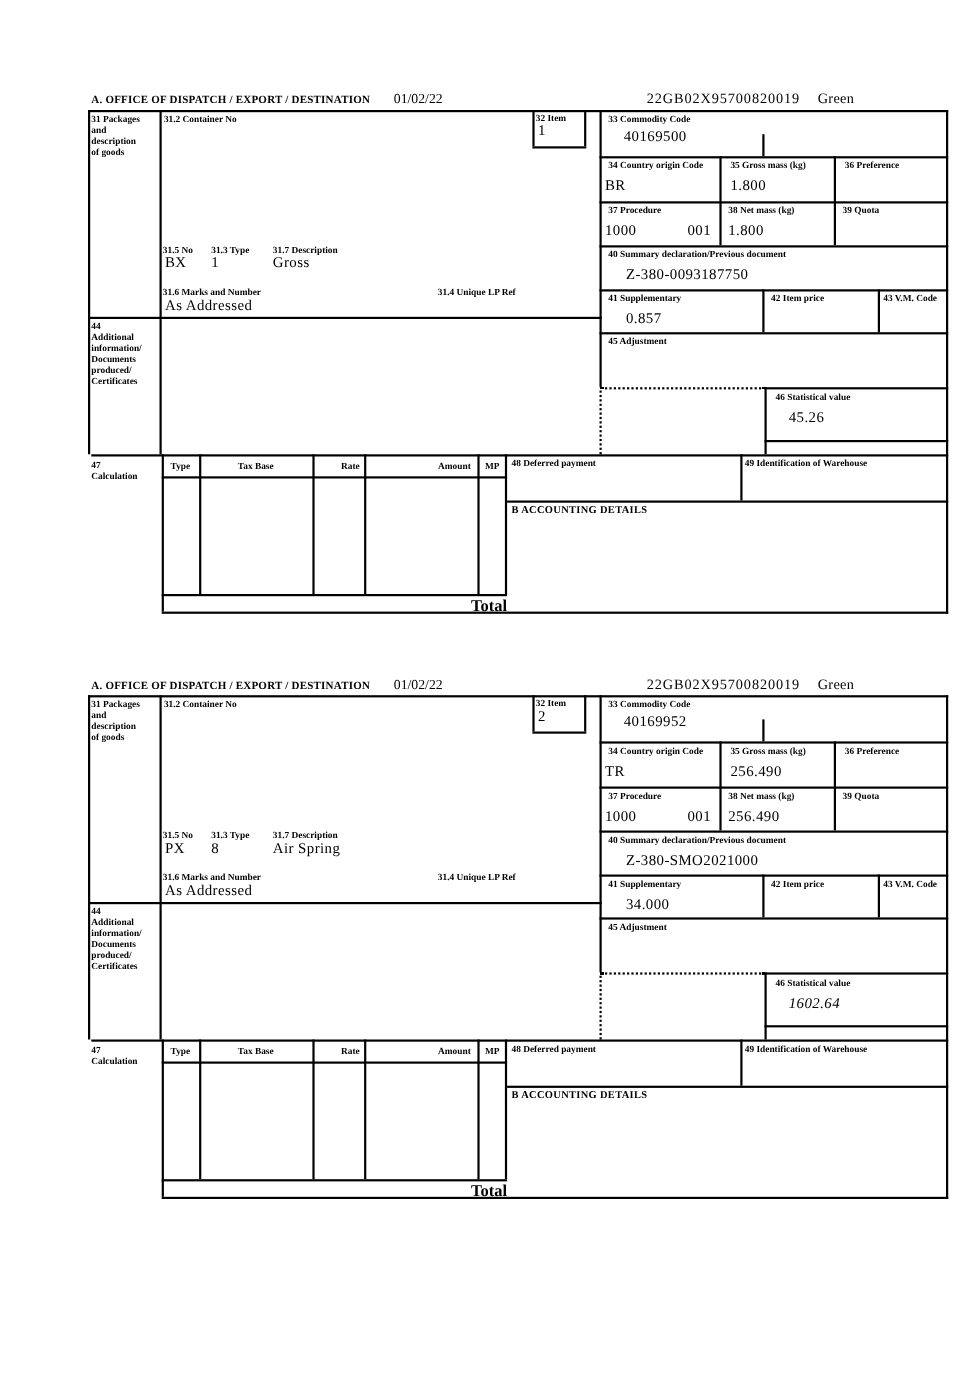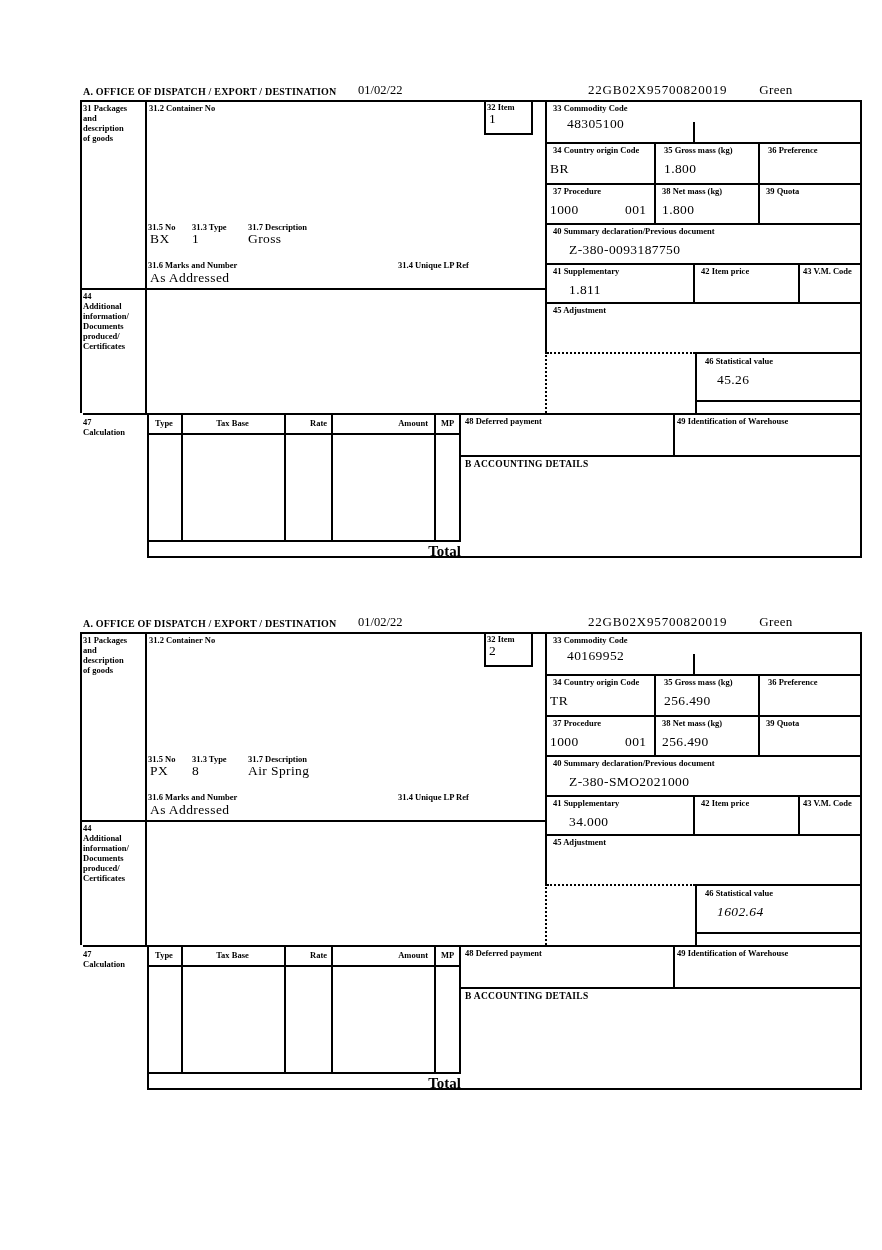"Green" .hdr-ref .routing { margin-left: 32px -> 16px }
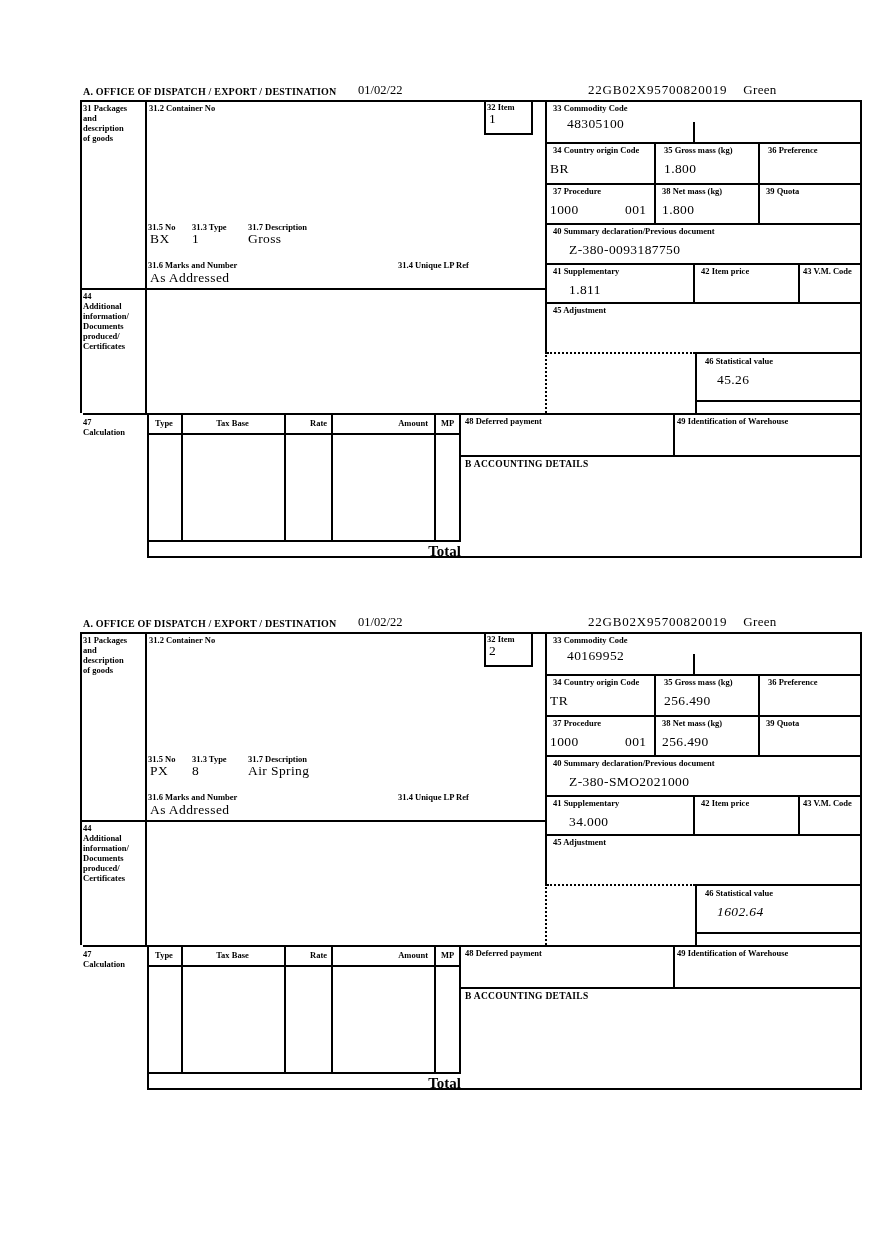"48305100" div.val { text: 48305100 -> 40169500 }
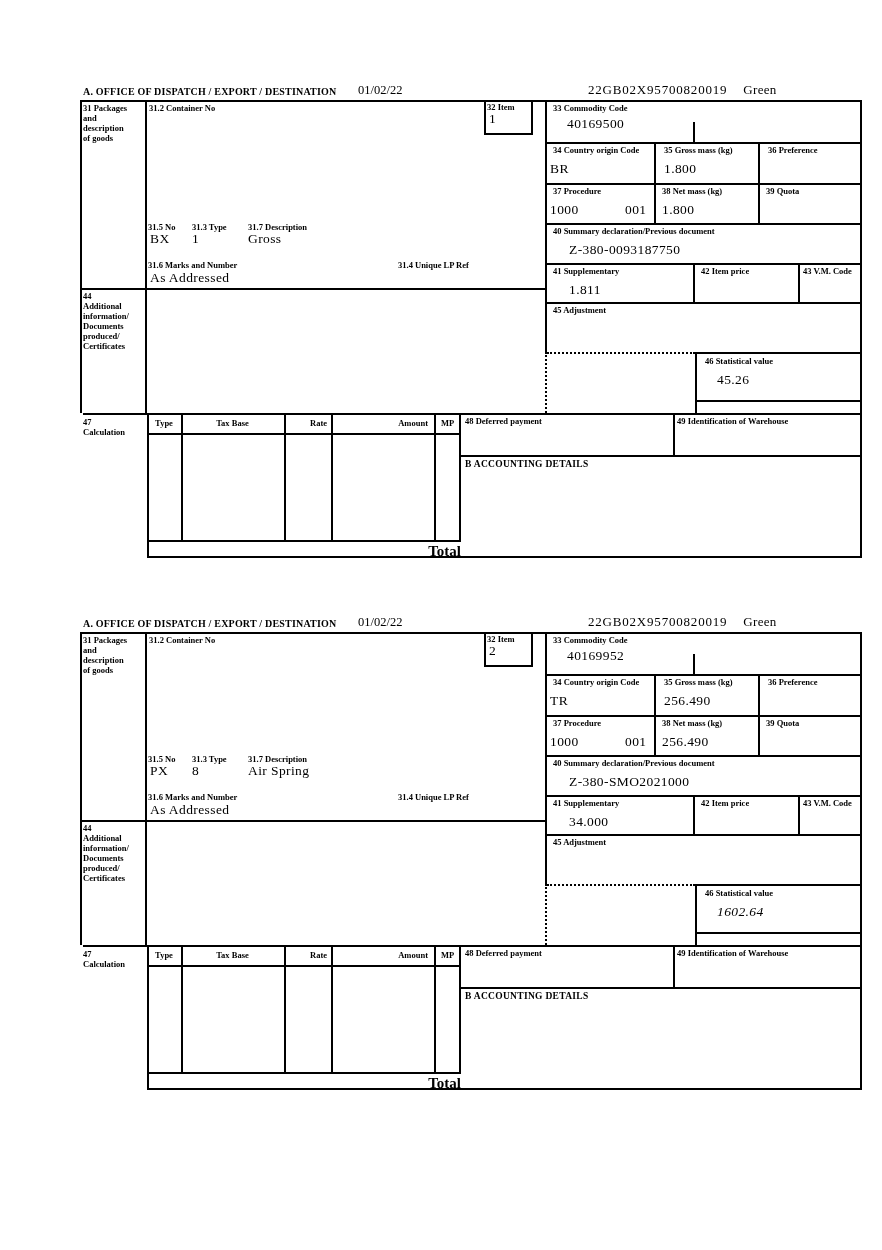"1.811" div.val { text: 1.811 -> 0.857 }
